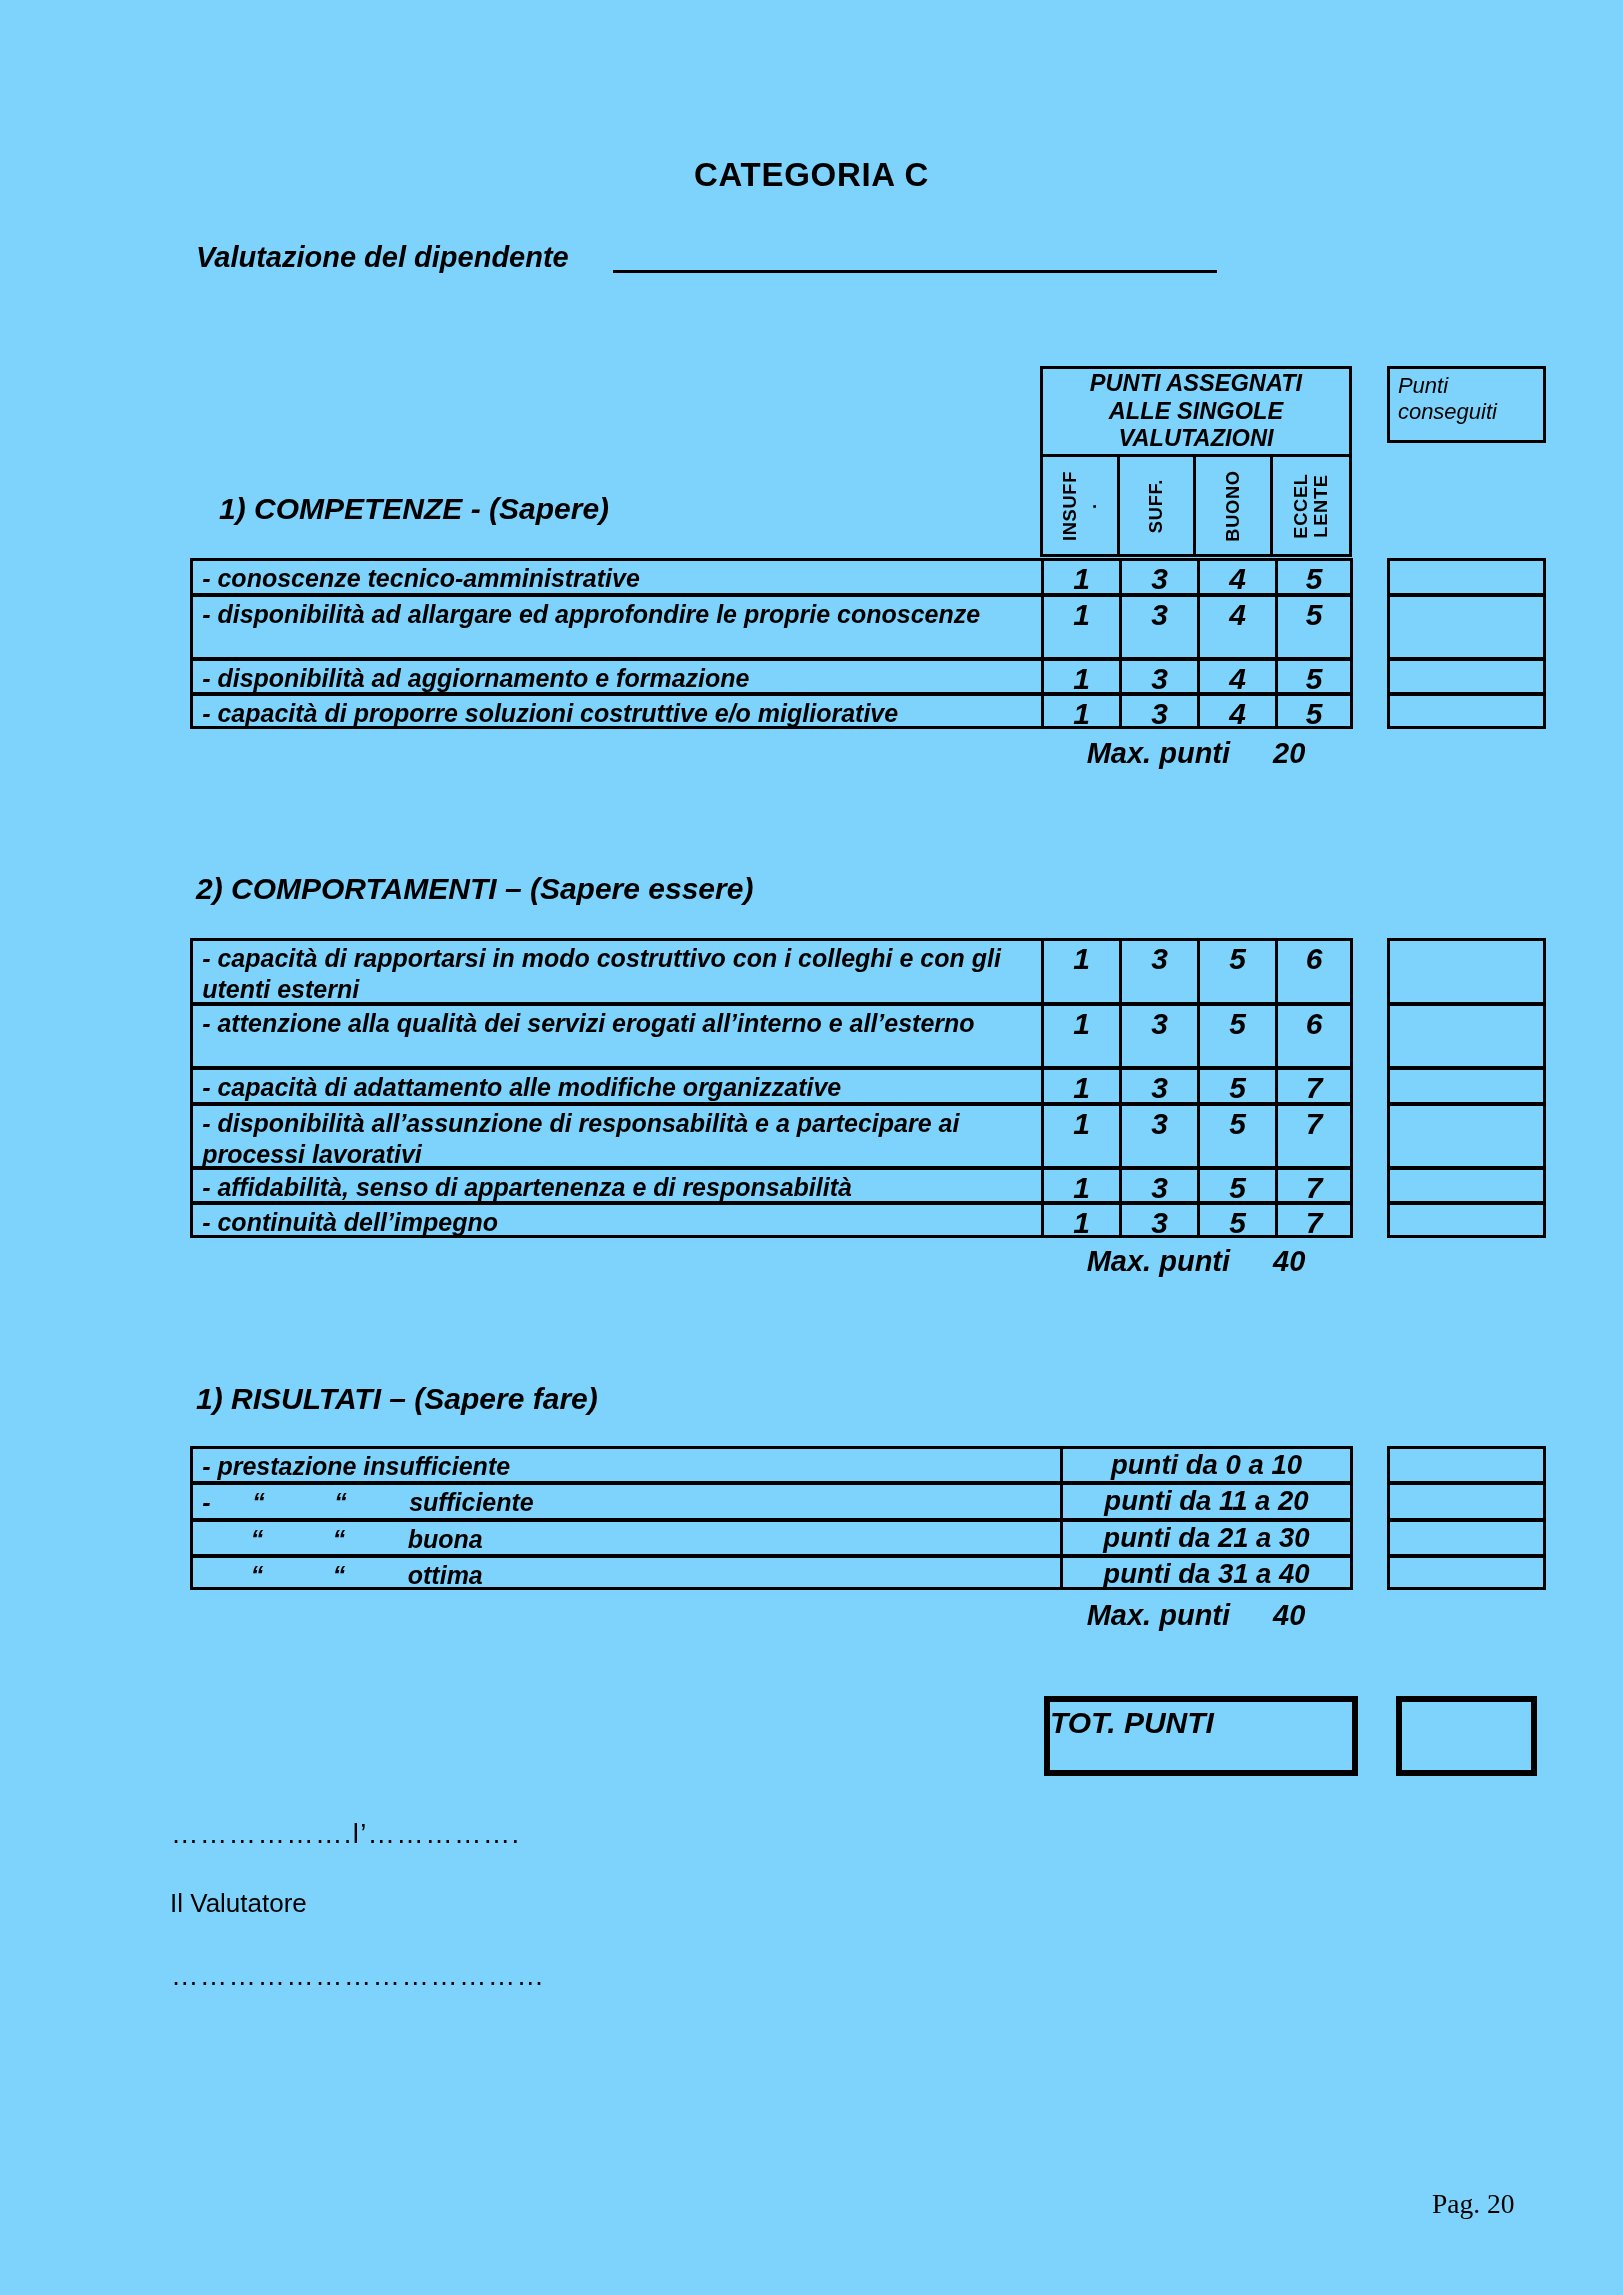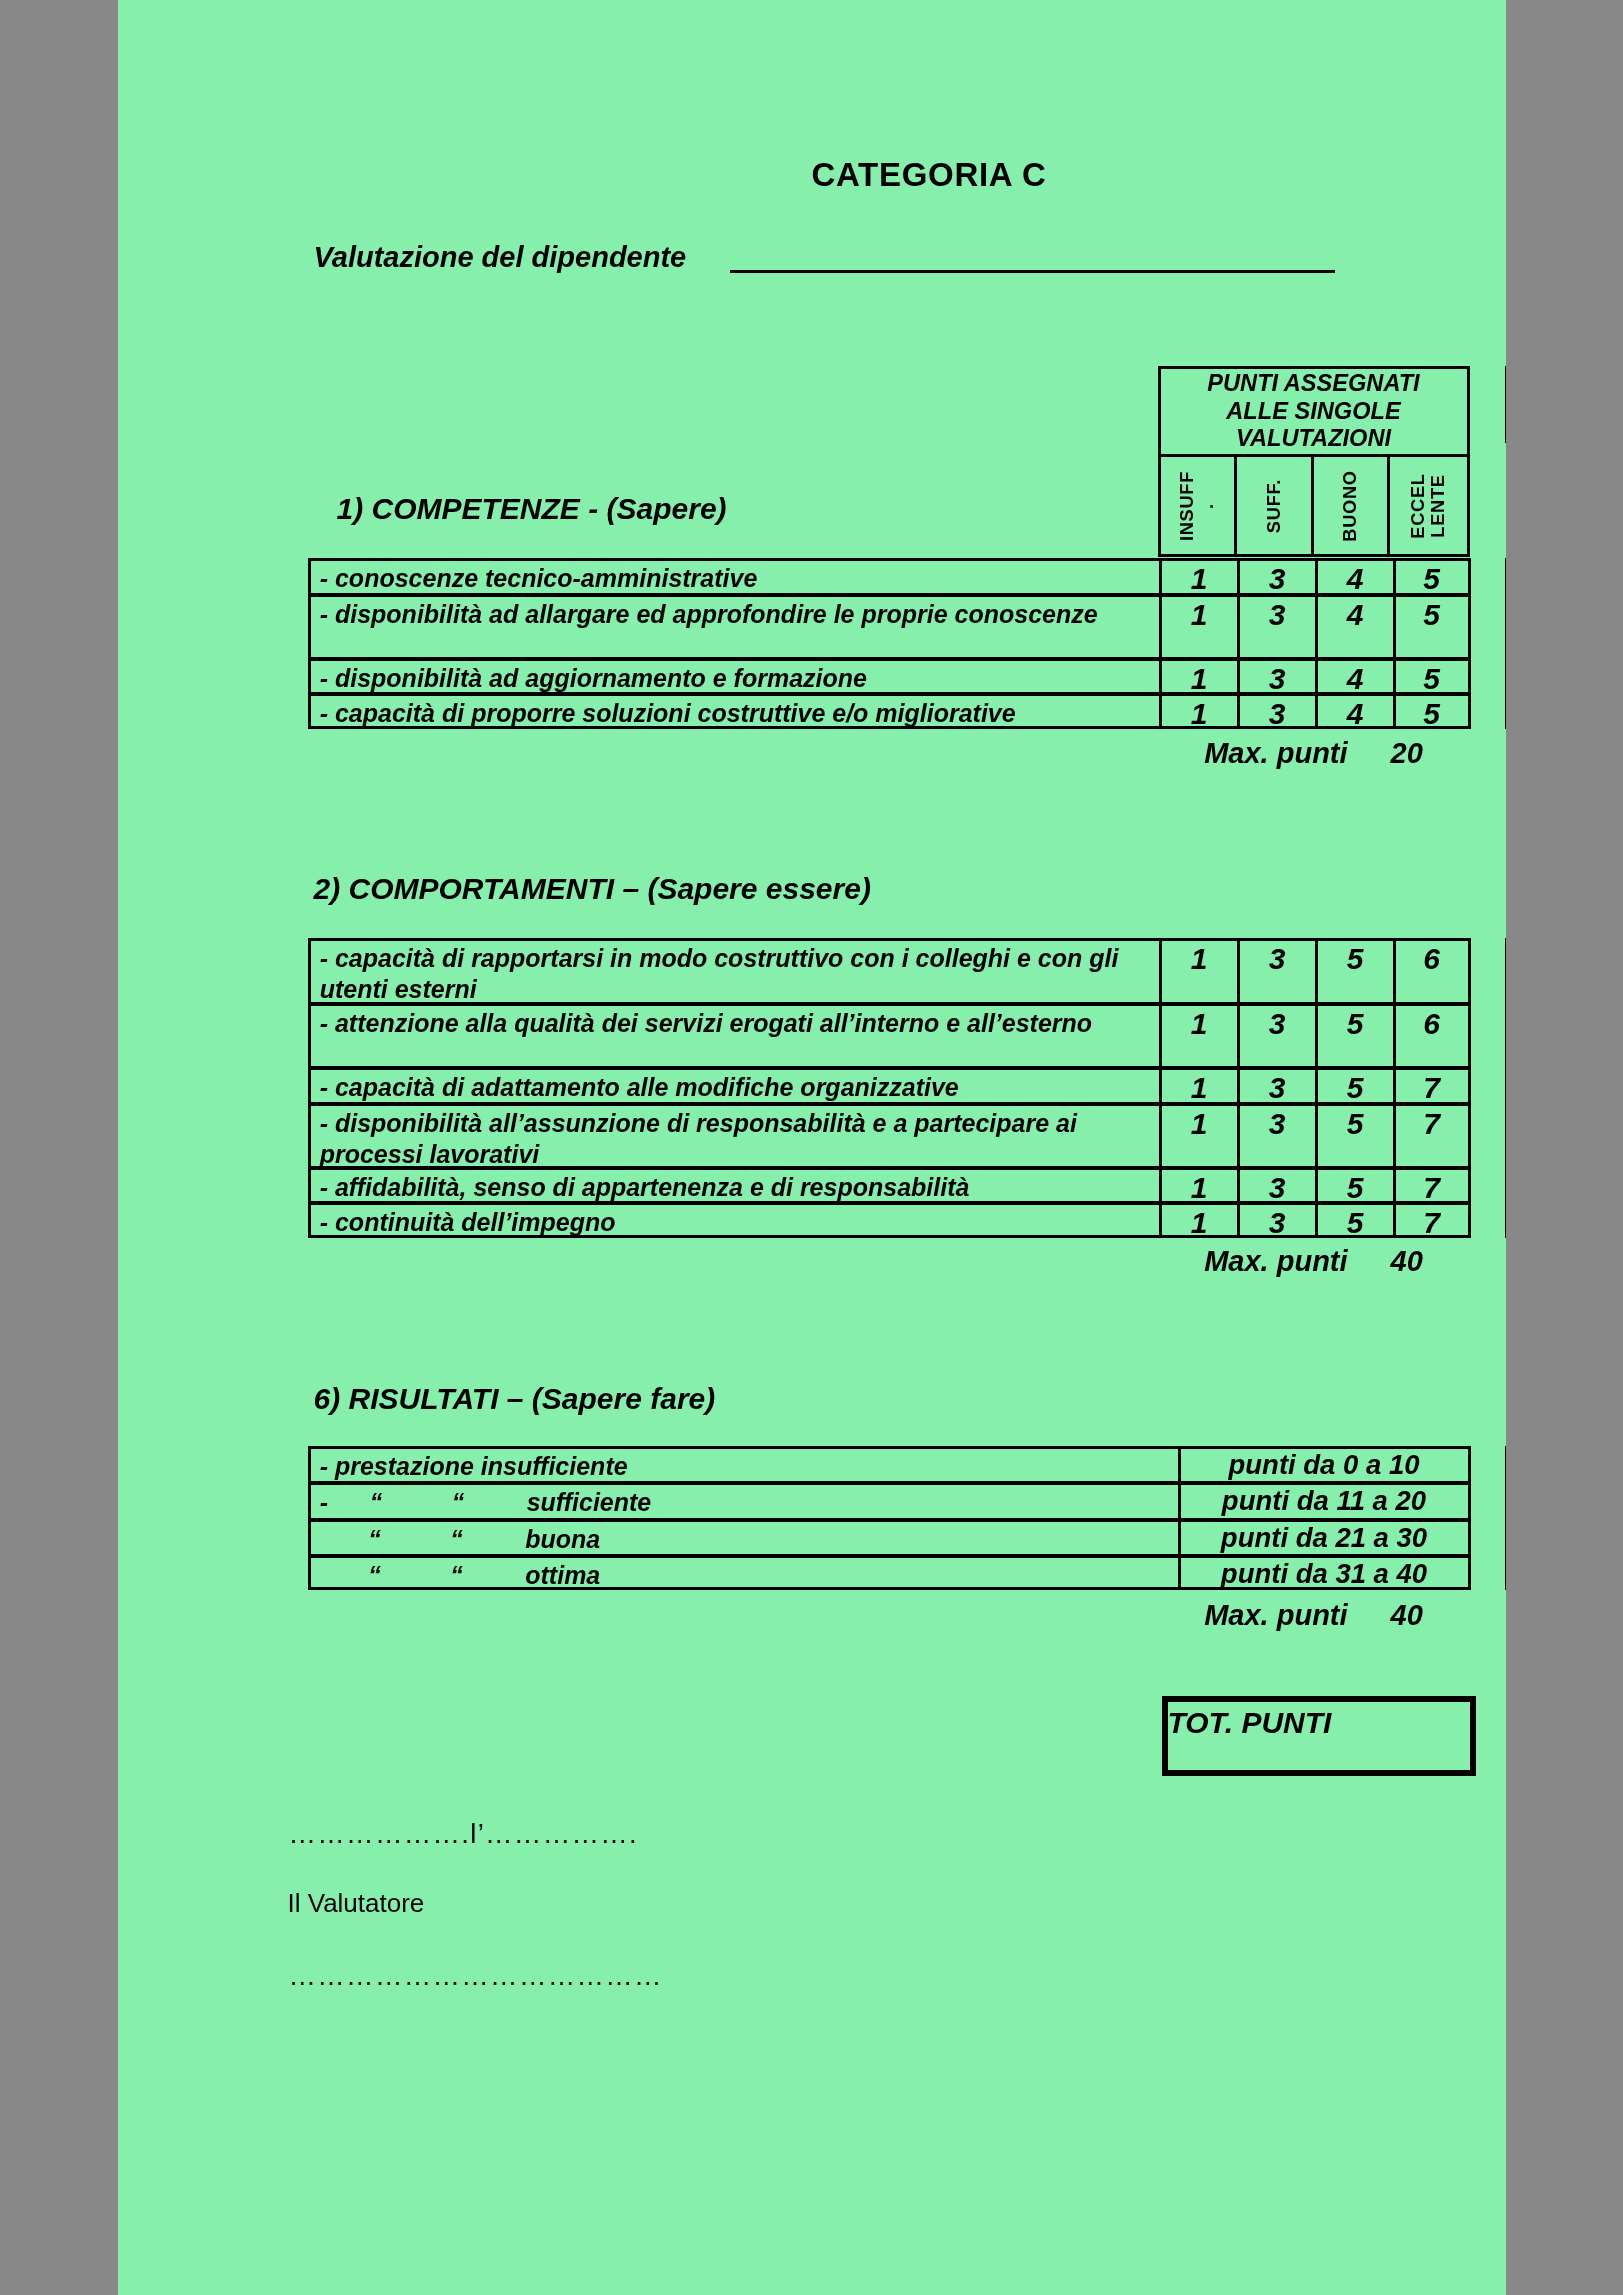"CATEGORIA C" #page { background: #86efac -> #7dd3fc; width: 1388px -> 1623px }
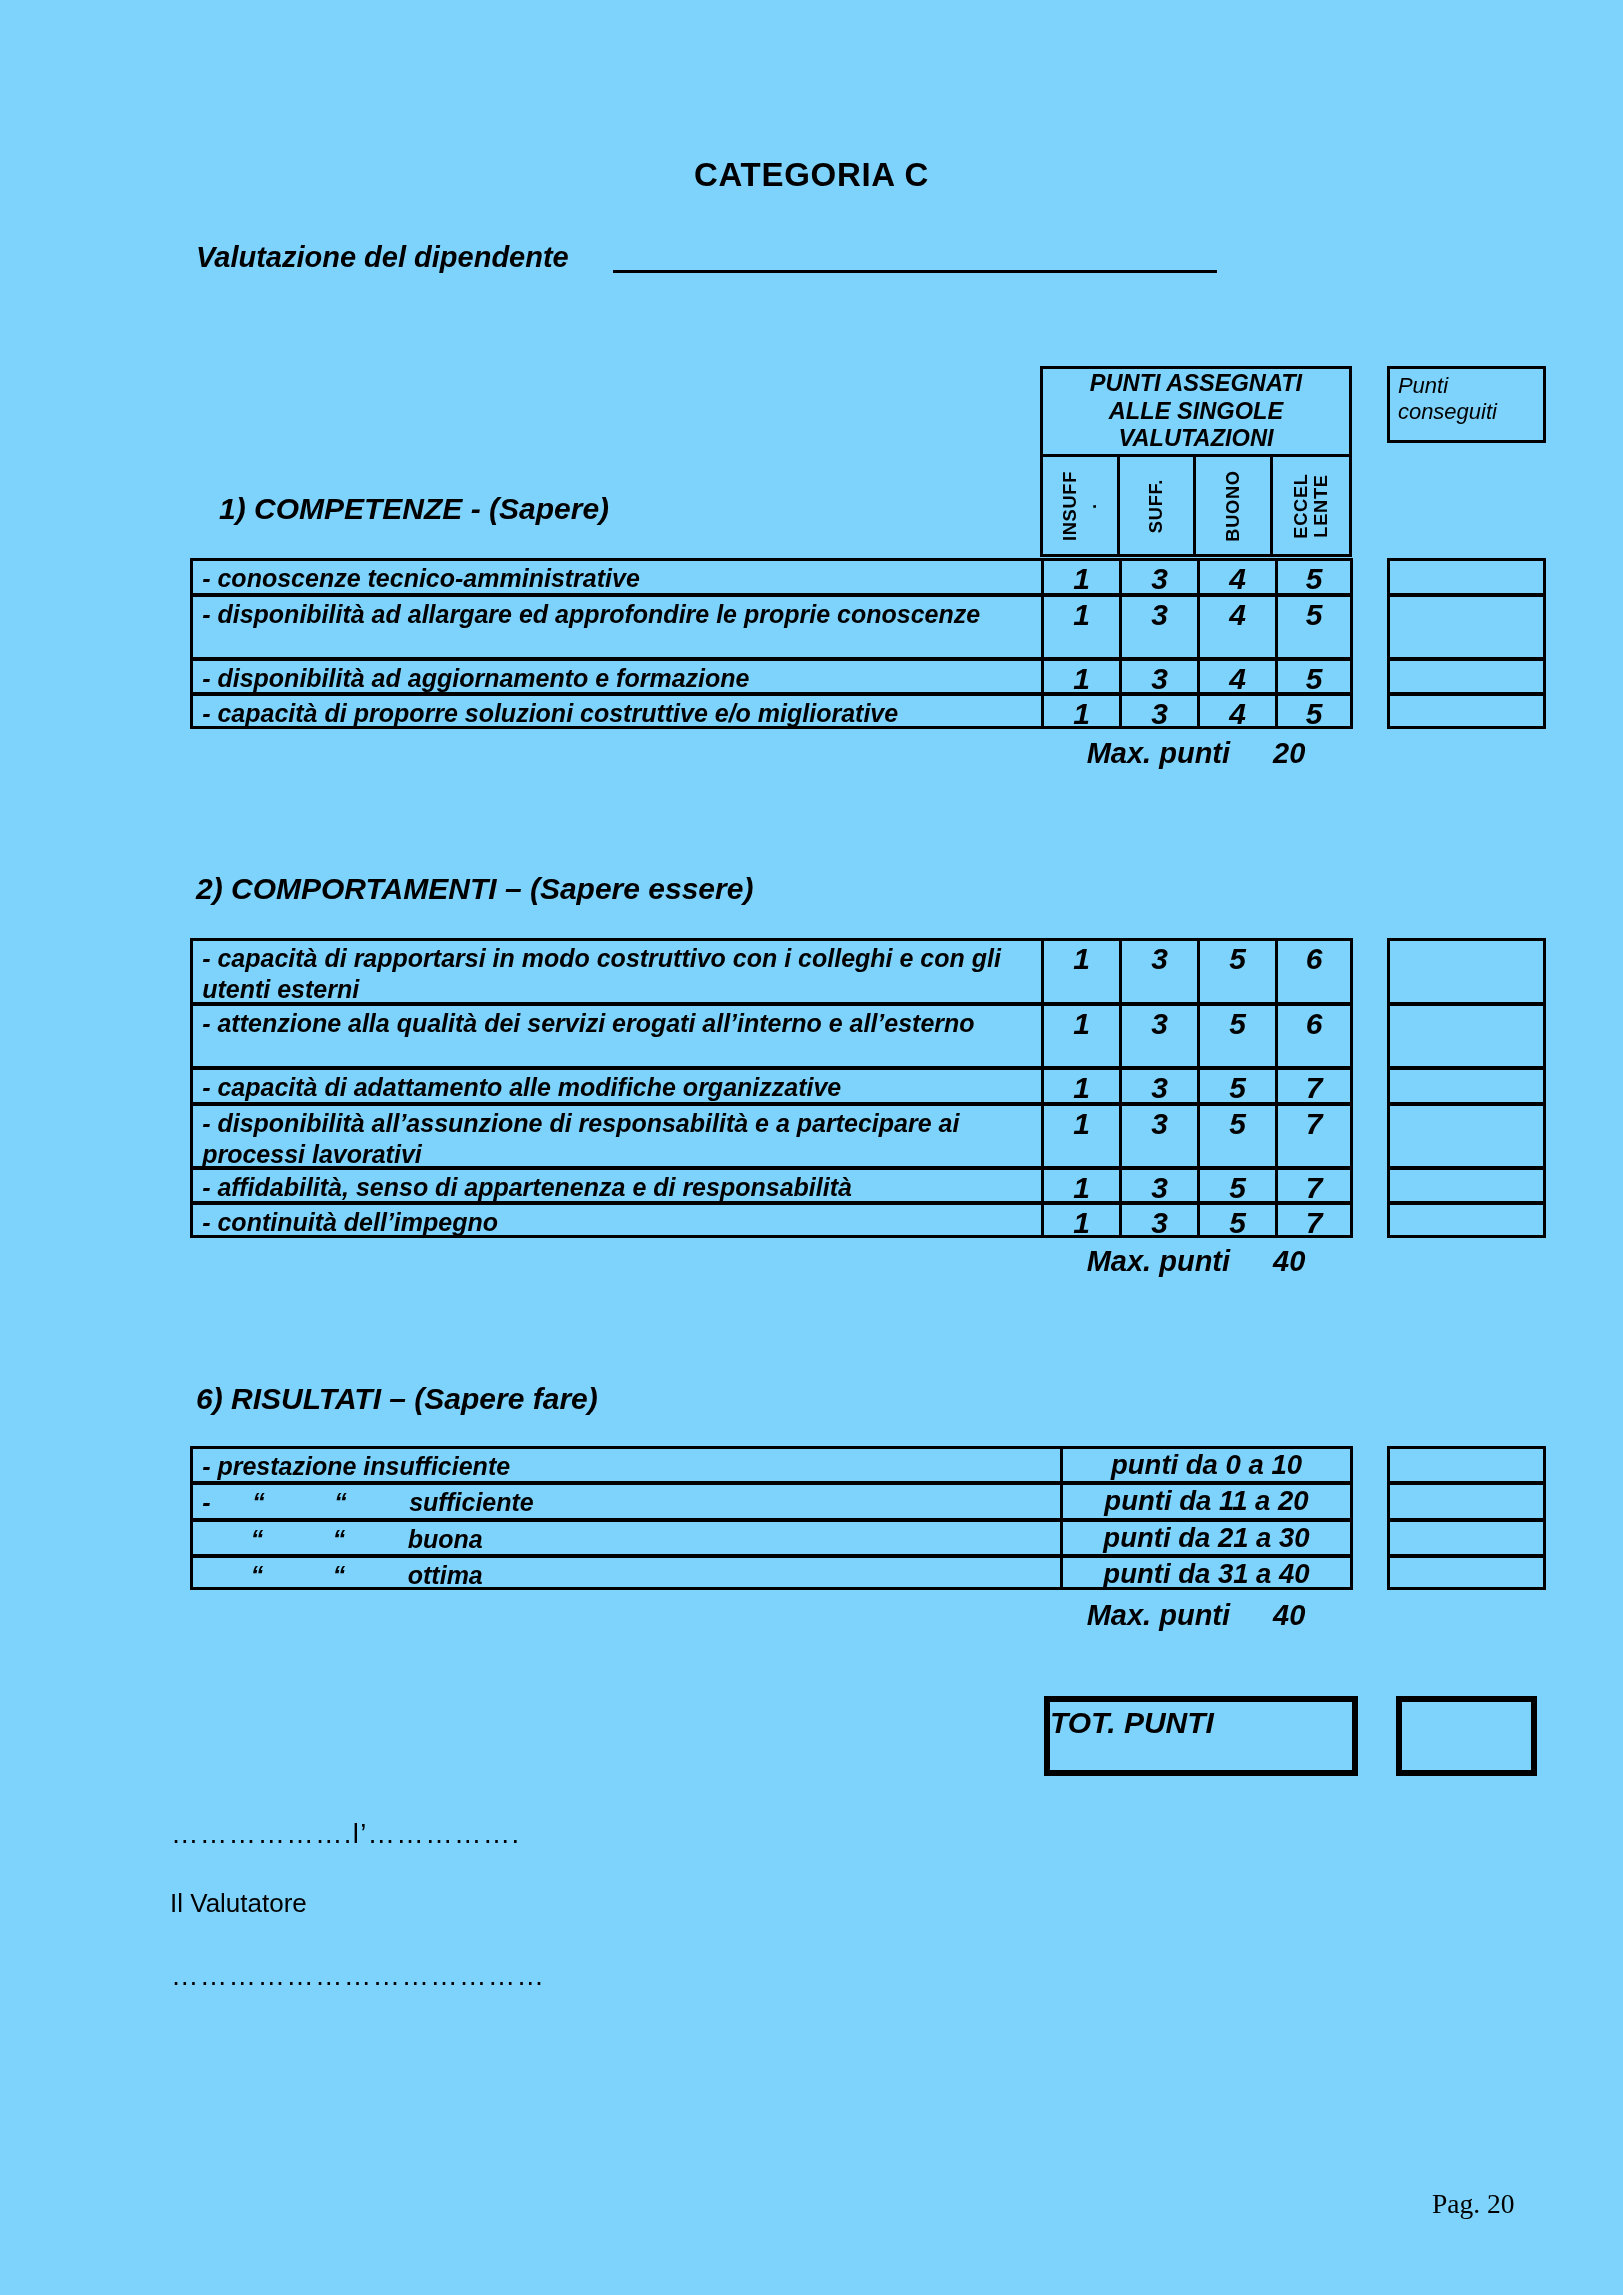"6) RISULTATI – (Sapere fare)" div.abs { text: 6 -> 1 }
